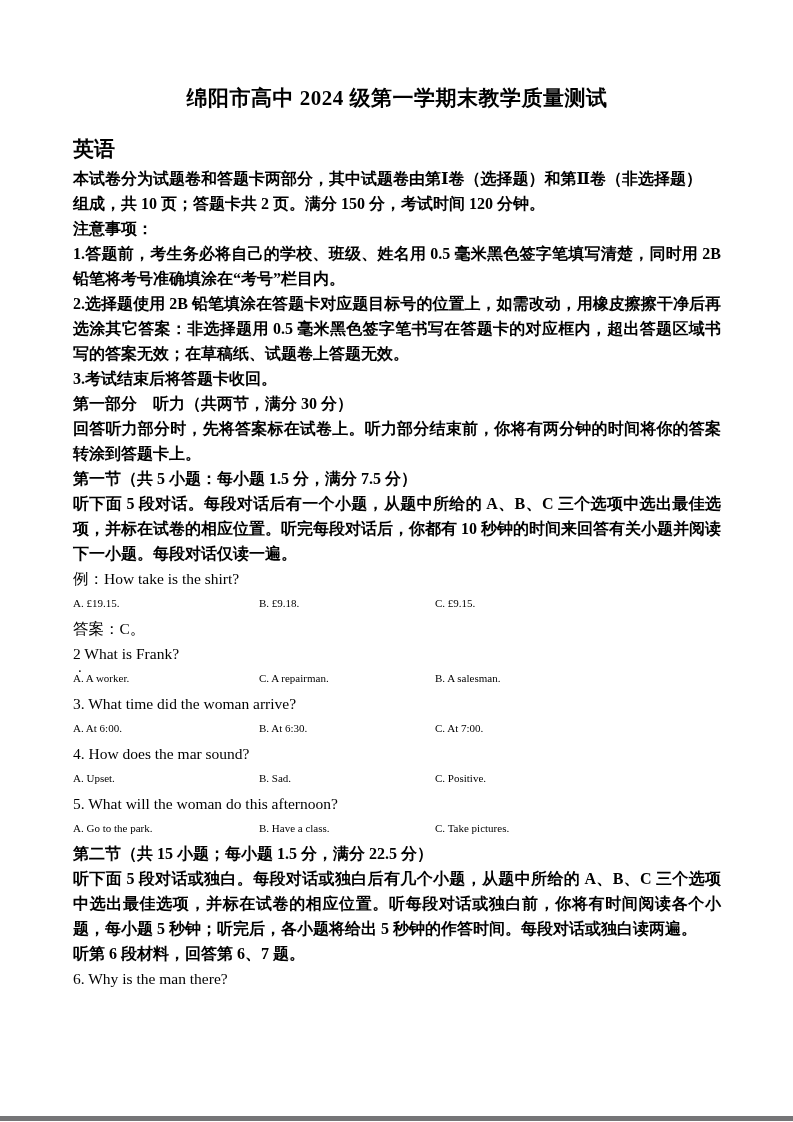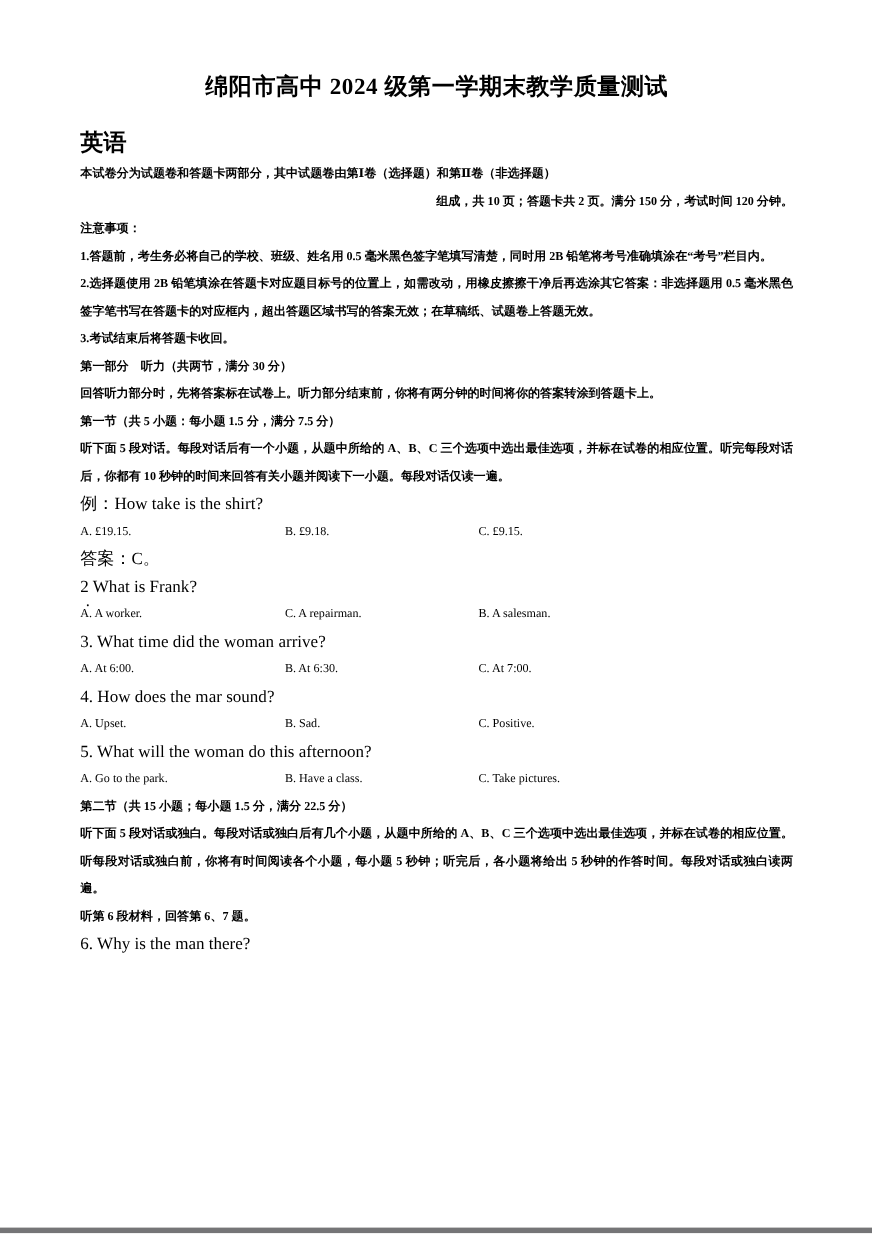"绵阳市高中 2024 级第一学期末教学质量测试" .doc { padding: 62px 72px 0 73px -> 82px 72px 0 73px }
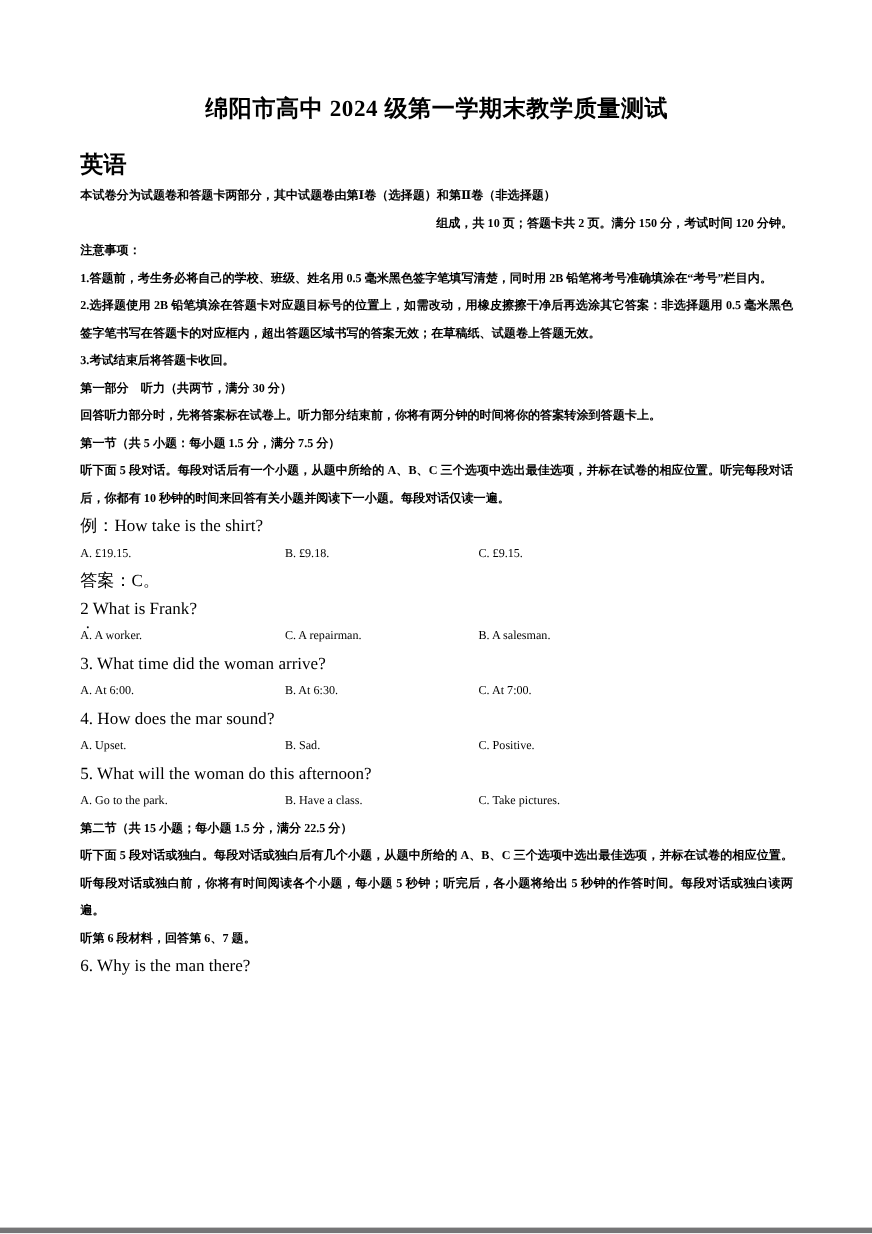"本试卷分为试题卷和答题卡两部分，其中试题卷由第Ⅰ卷（选择题）和第Ⅱ卷（非选择题）" .cn { font-size: 11px -> 16px }
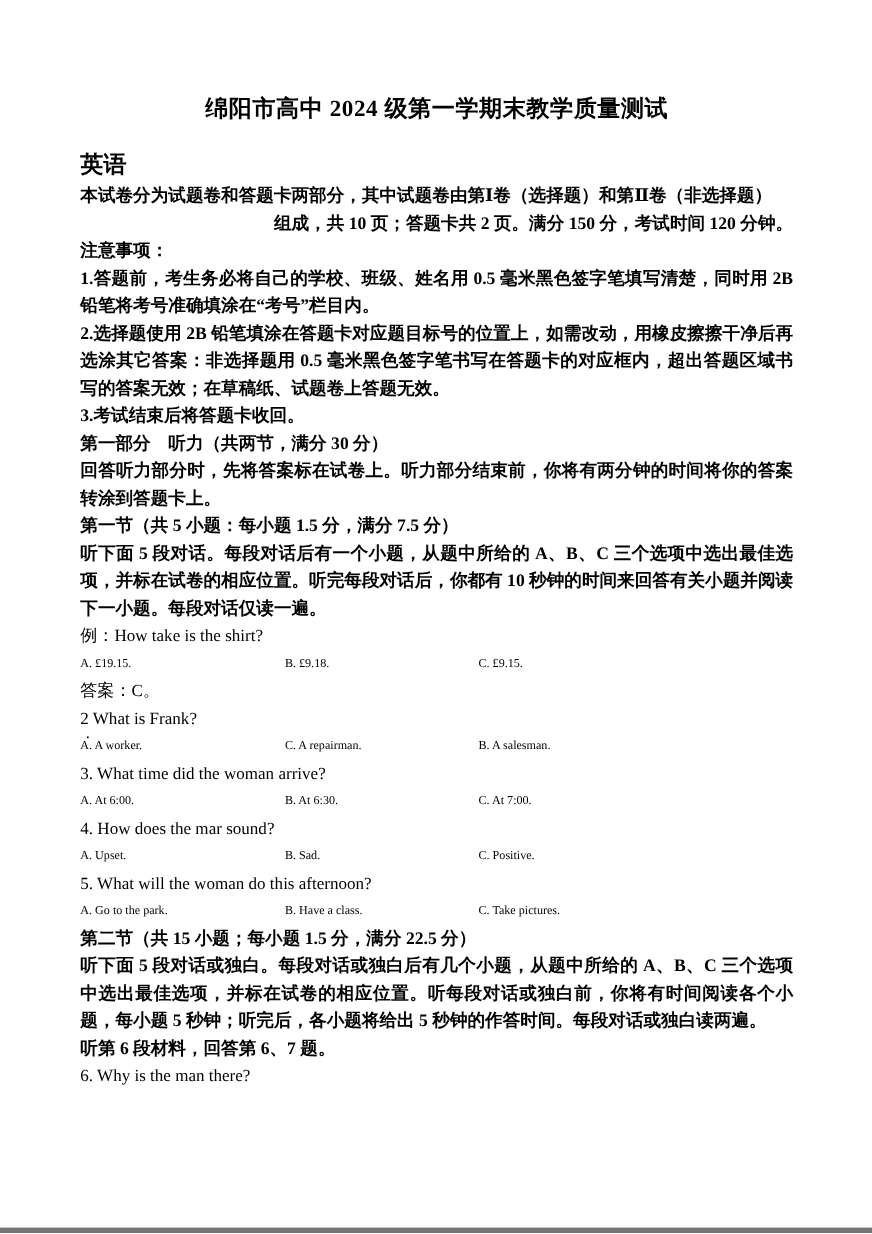"组成，共 10 页；答题卡共 2 页。满分" .cn.center { text-align: right -> left }
